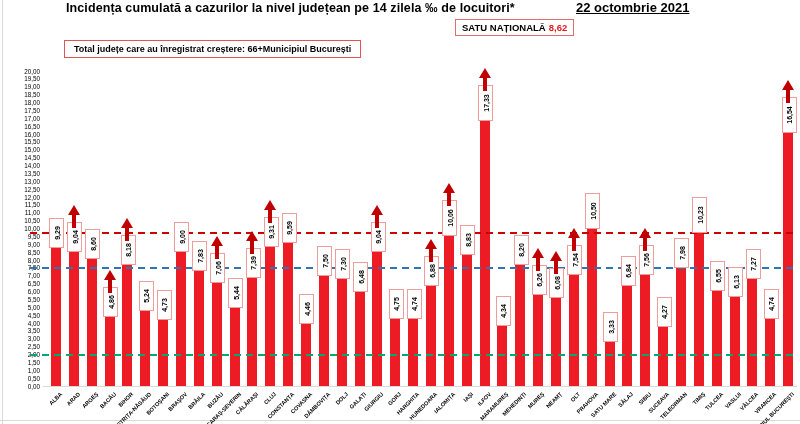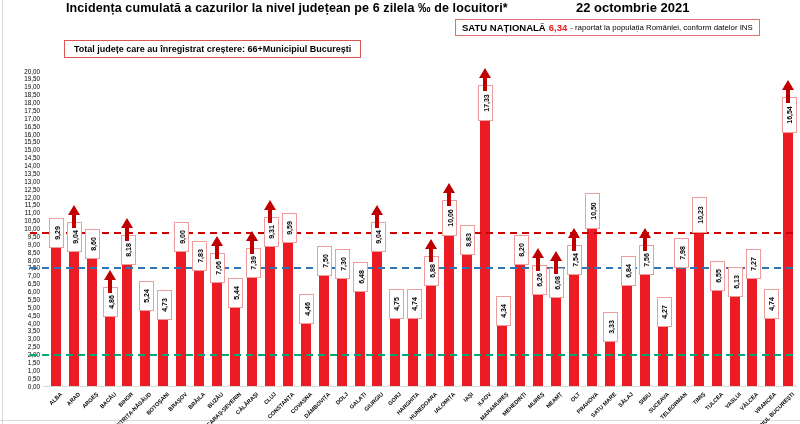"Incidența cumulată a cazurilor la" div.title { text: 6 -> 14 }
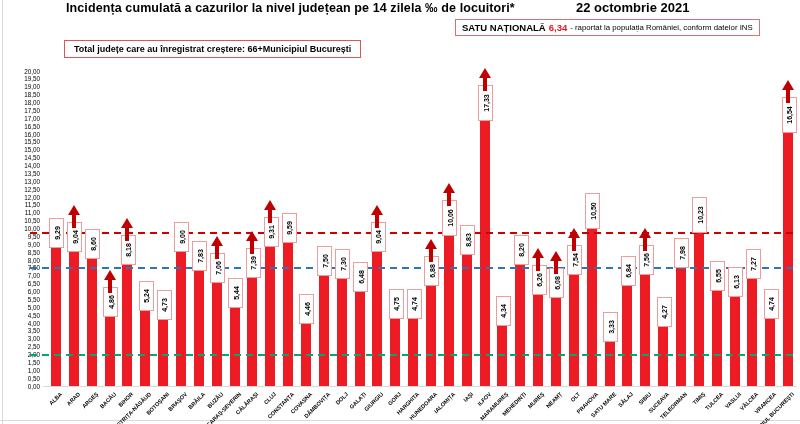"22 octombrie 2021" .date { text-decoration: none -> underline }
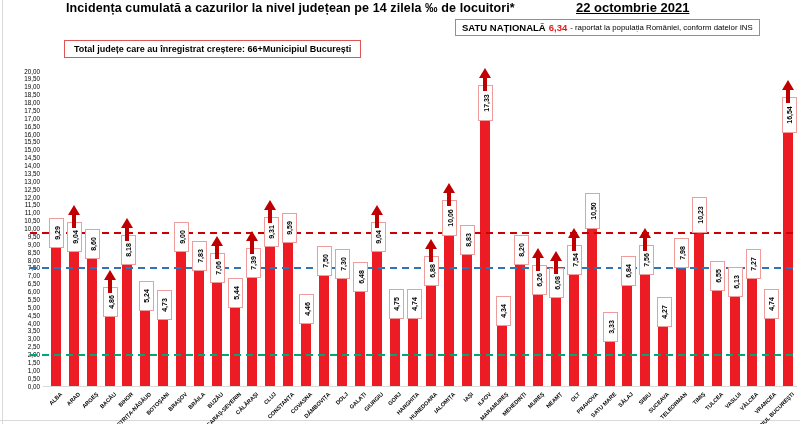"6,34" span.media-value { text: 6,34 -> 8,62 }
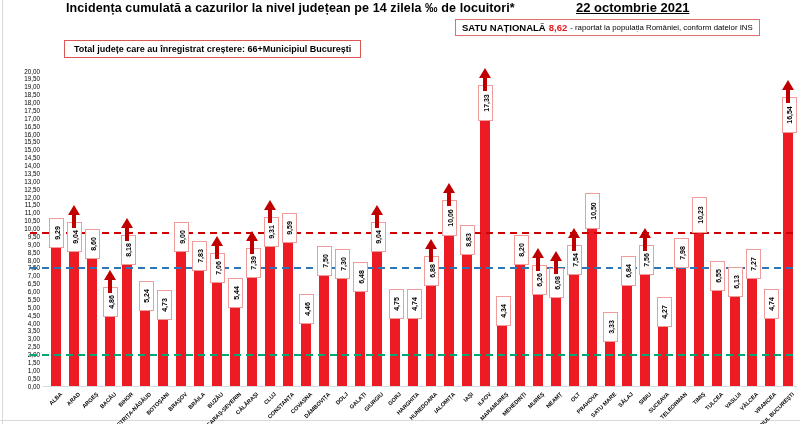"- raportat la populația României," span.media-rest { html: <span>- raportat la populația României, conform datelor INS</span> -> none }
